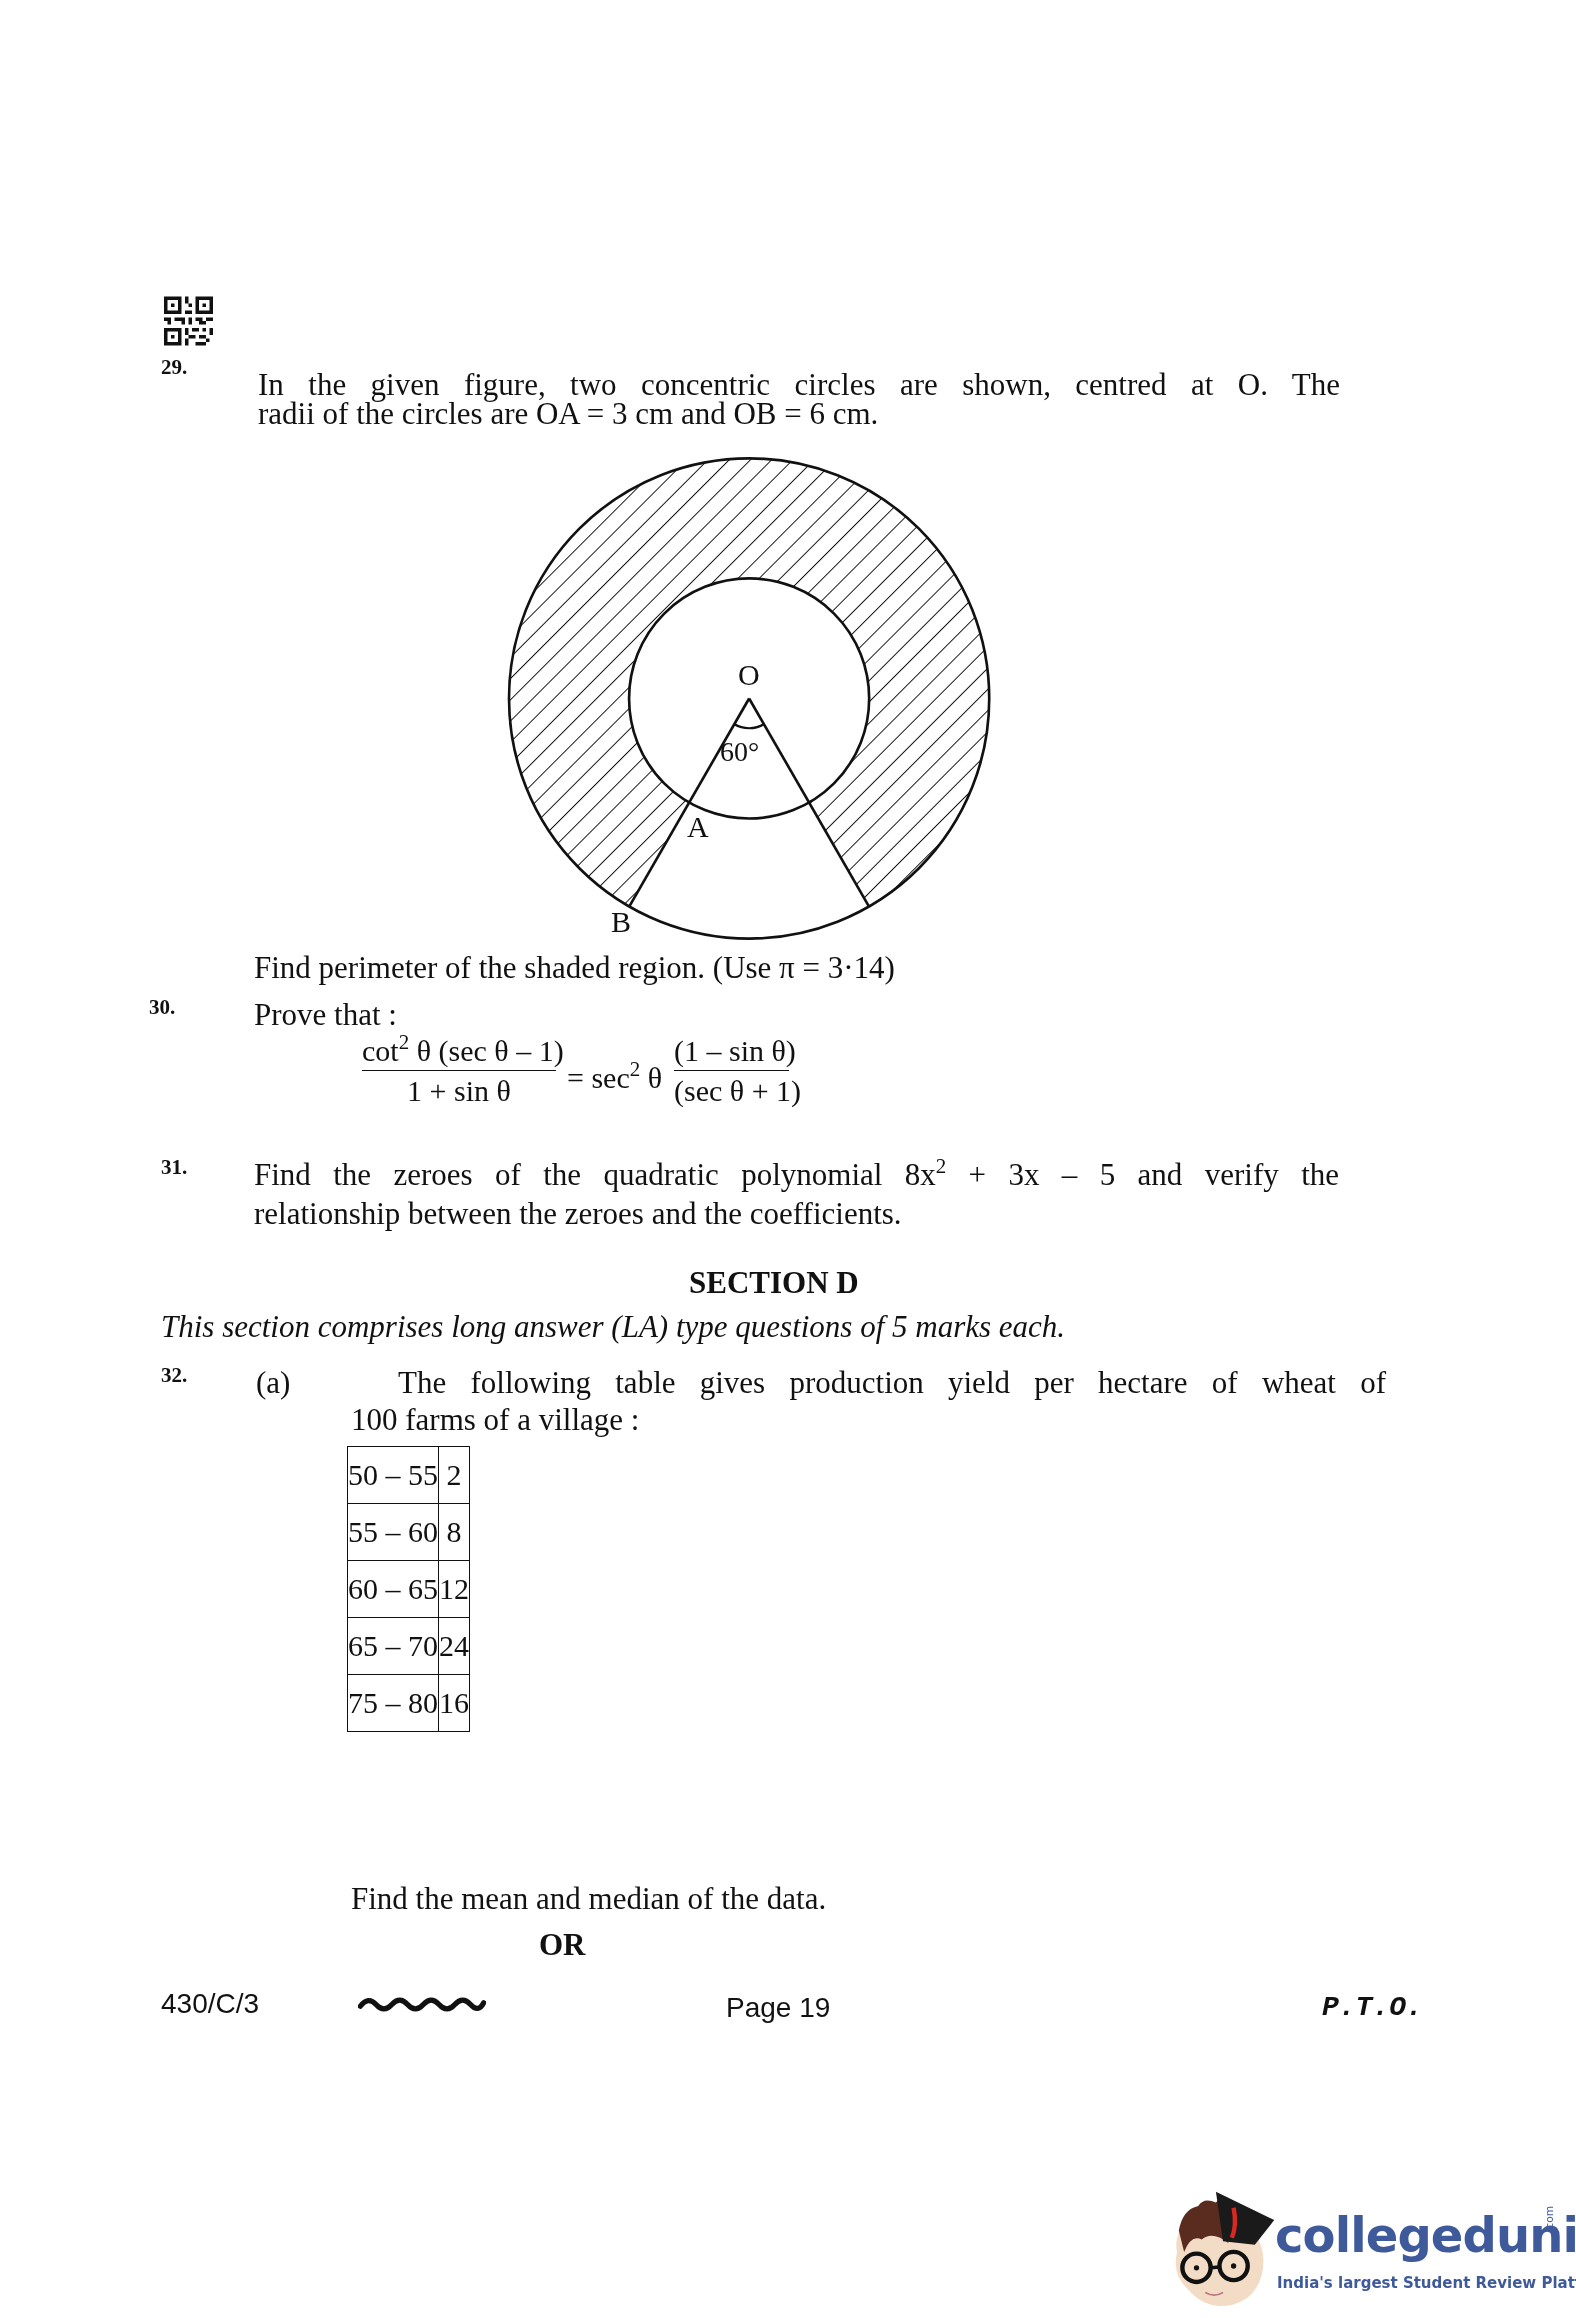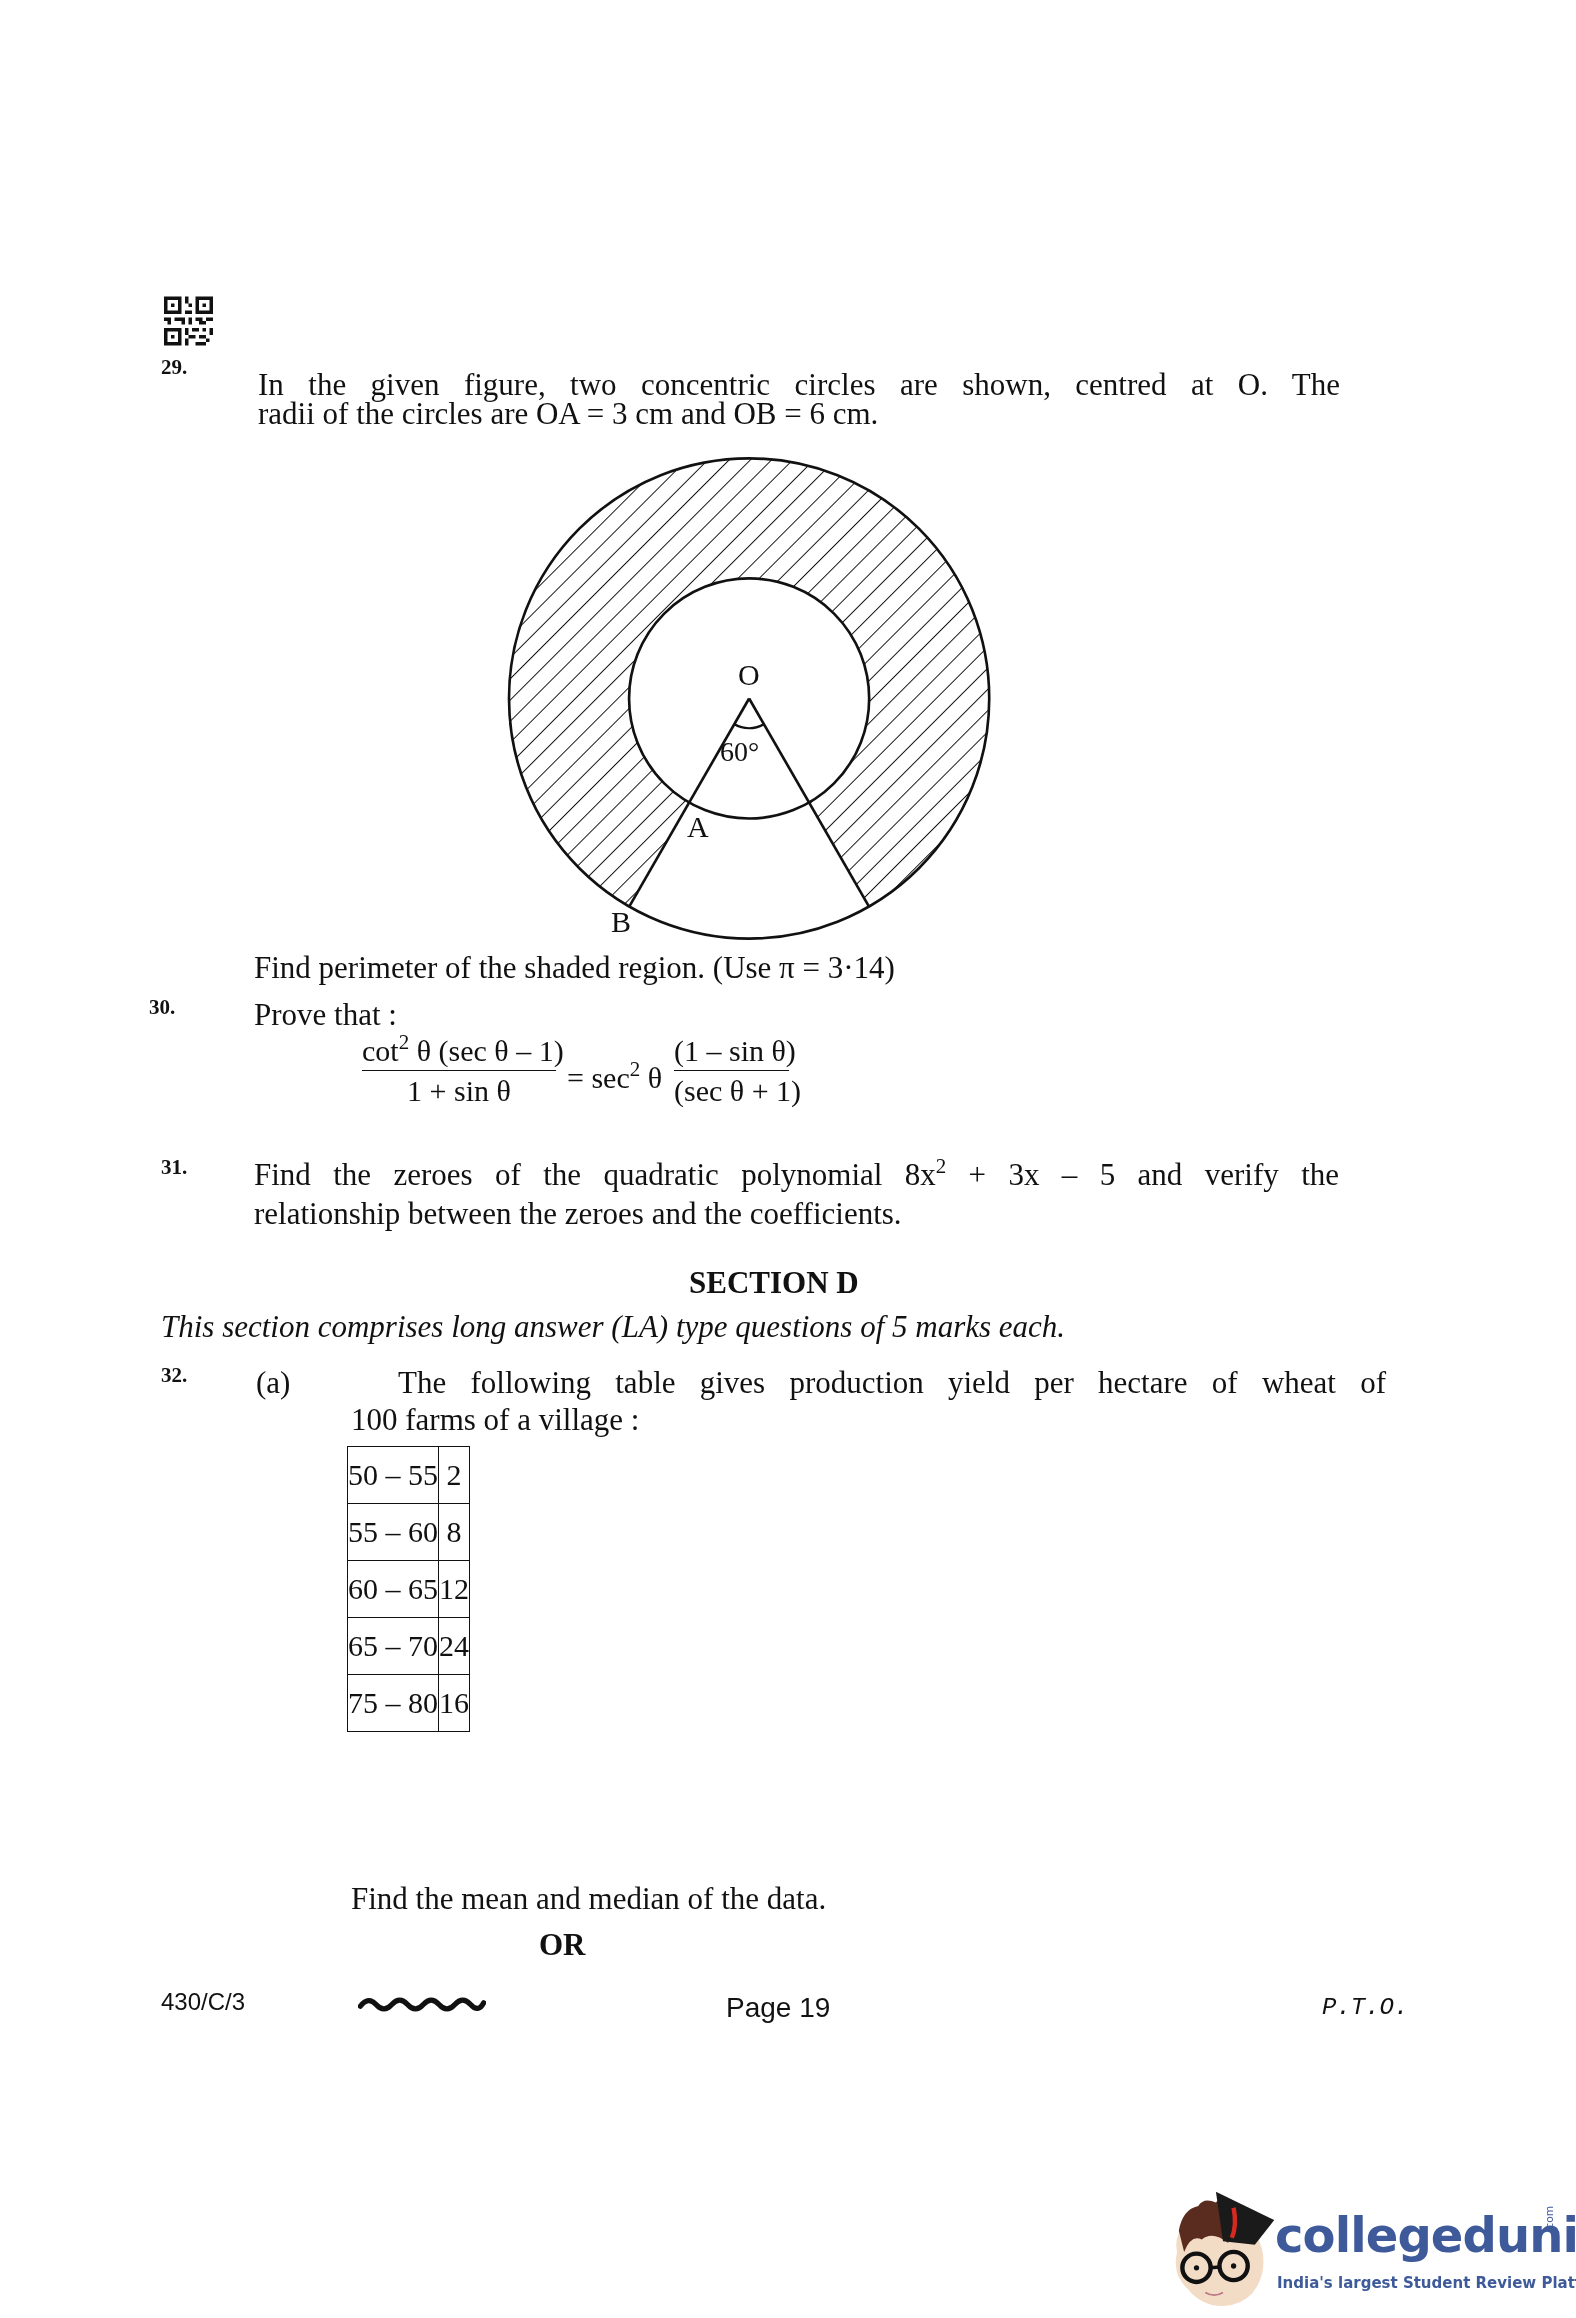"430/C/3" .foot-sans { font-size: 24px -> 28px }
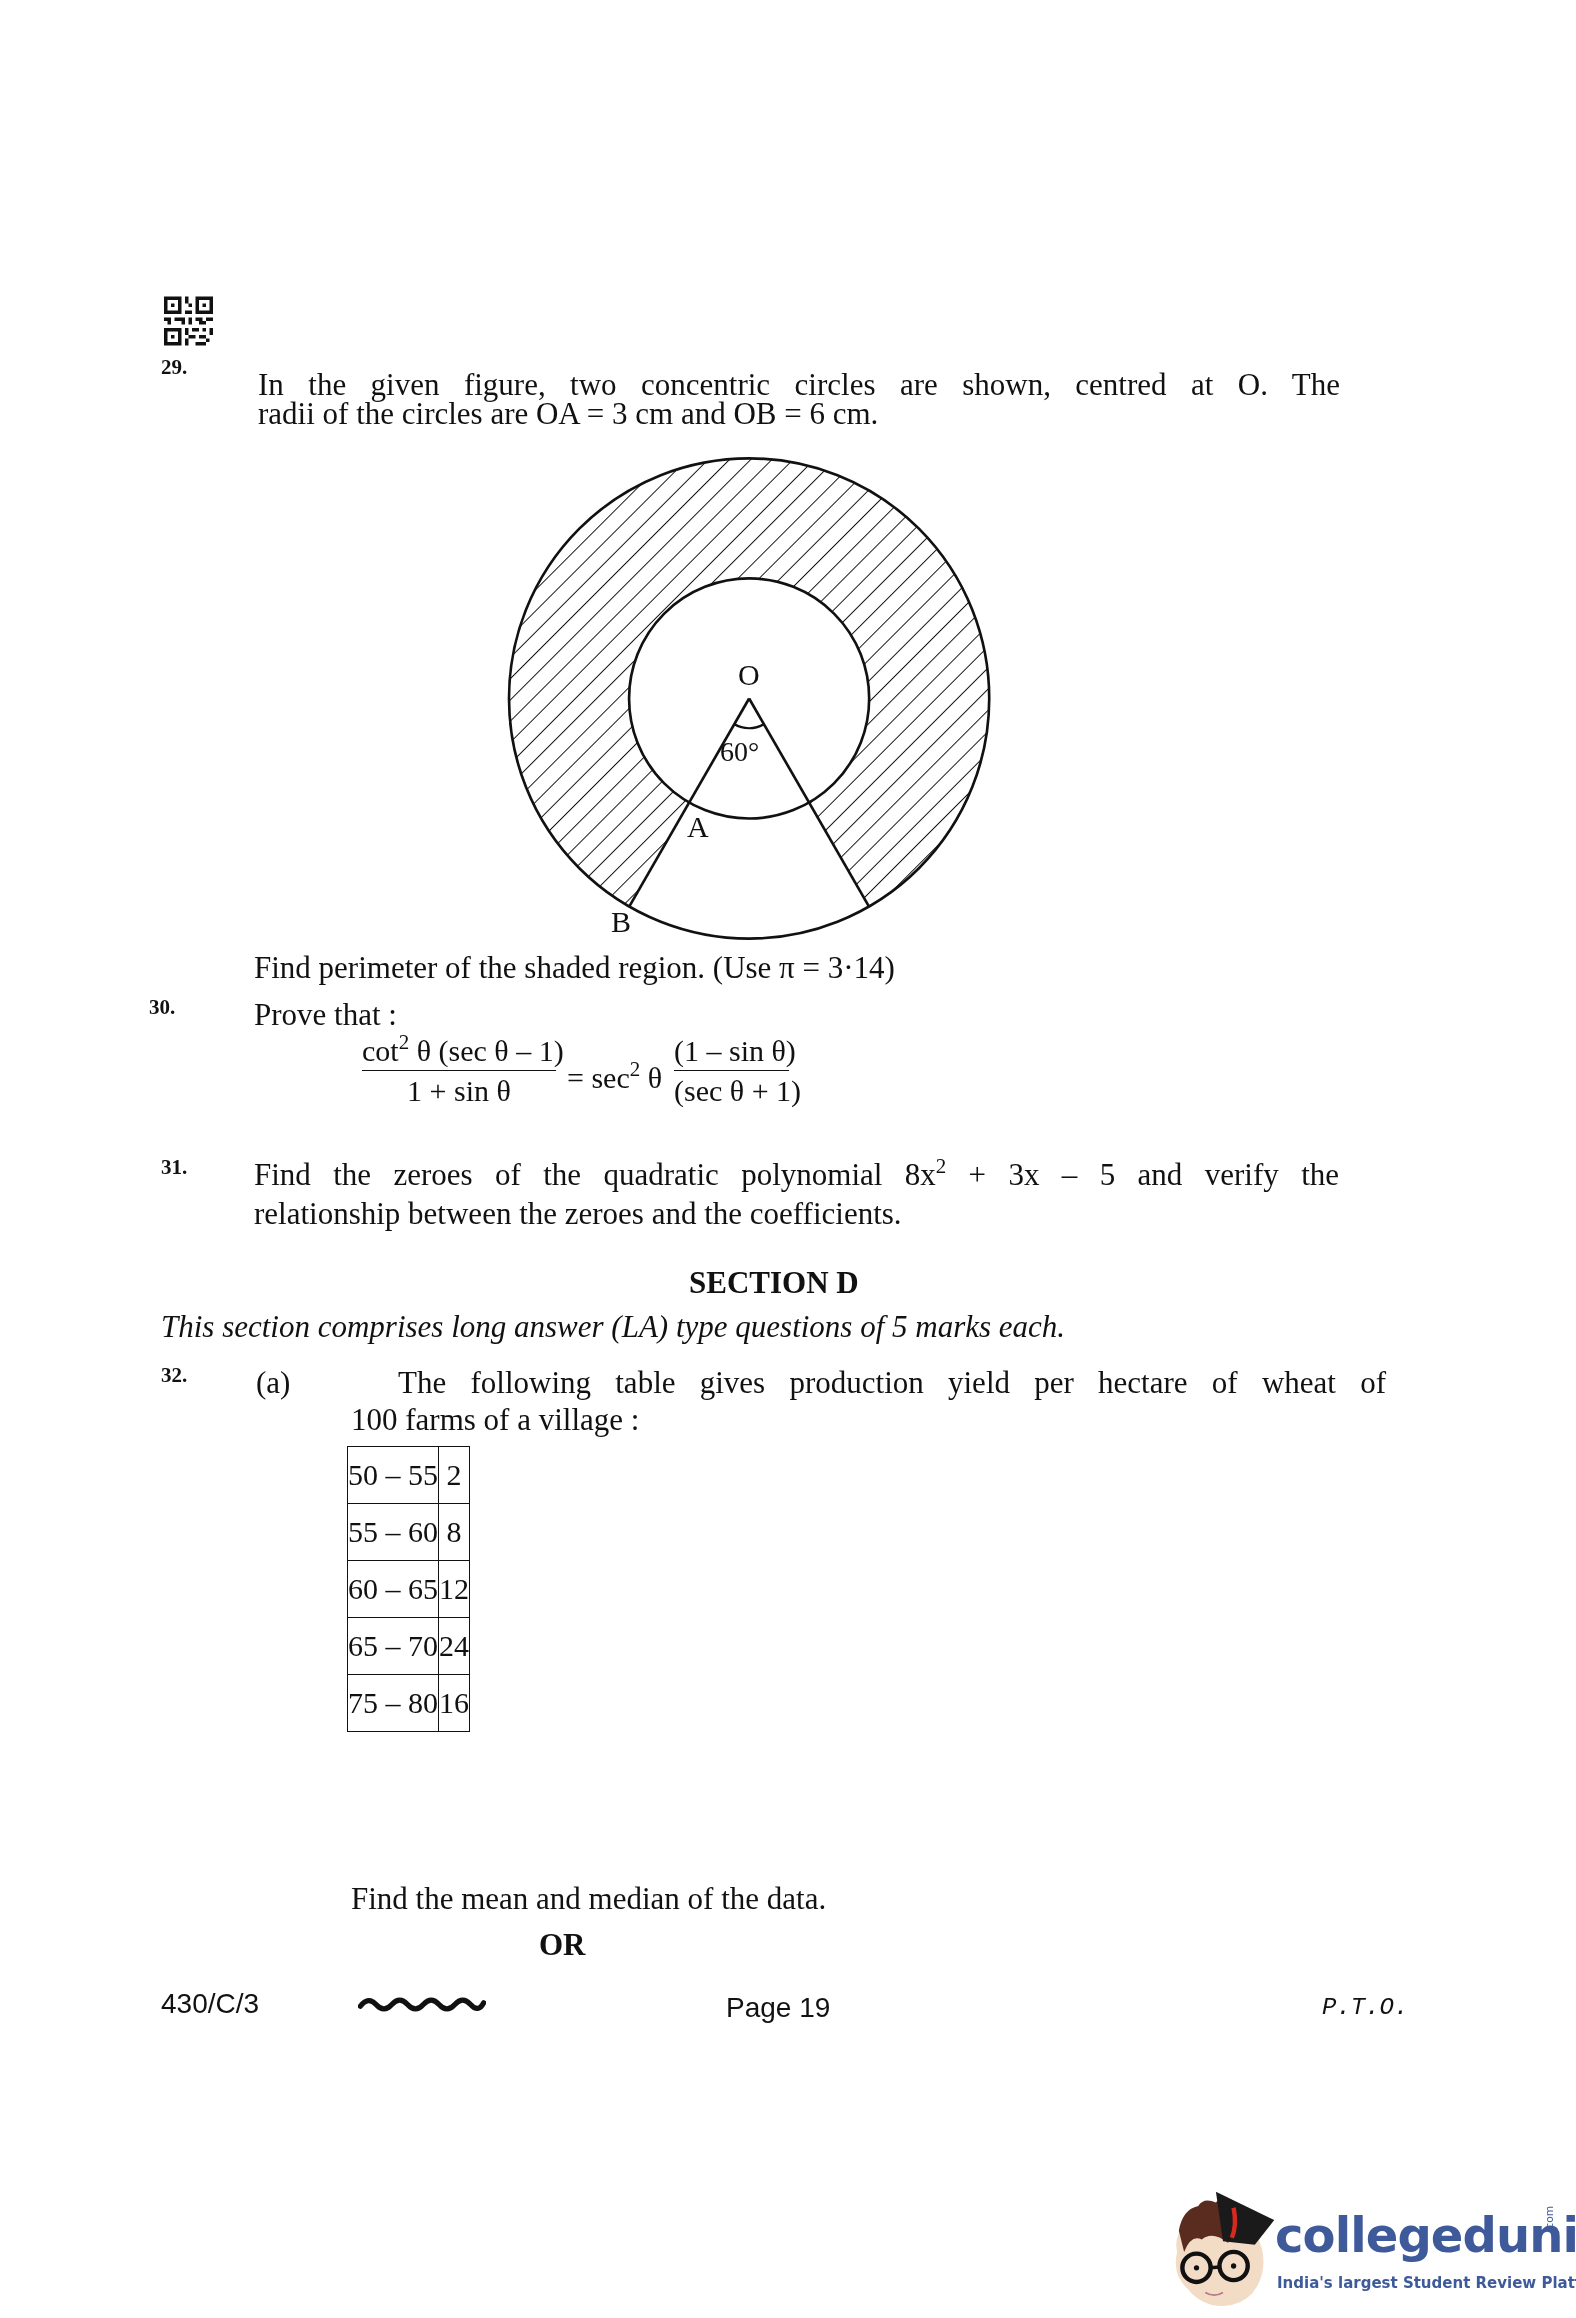"P.T.O." div.abs { font-size: 24px -> 28px; font-weight: normal -> bold }
